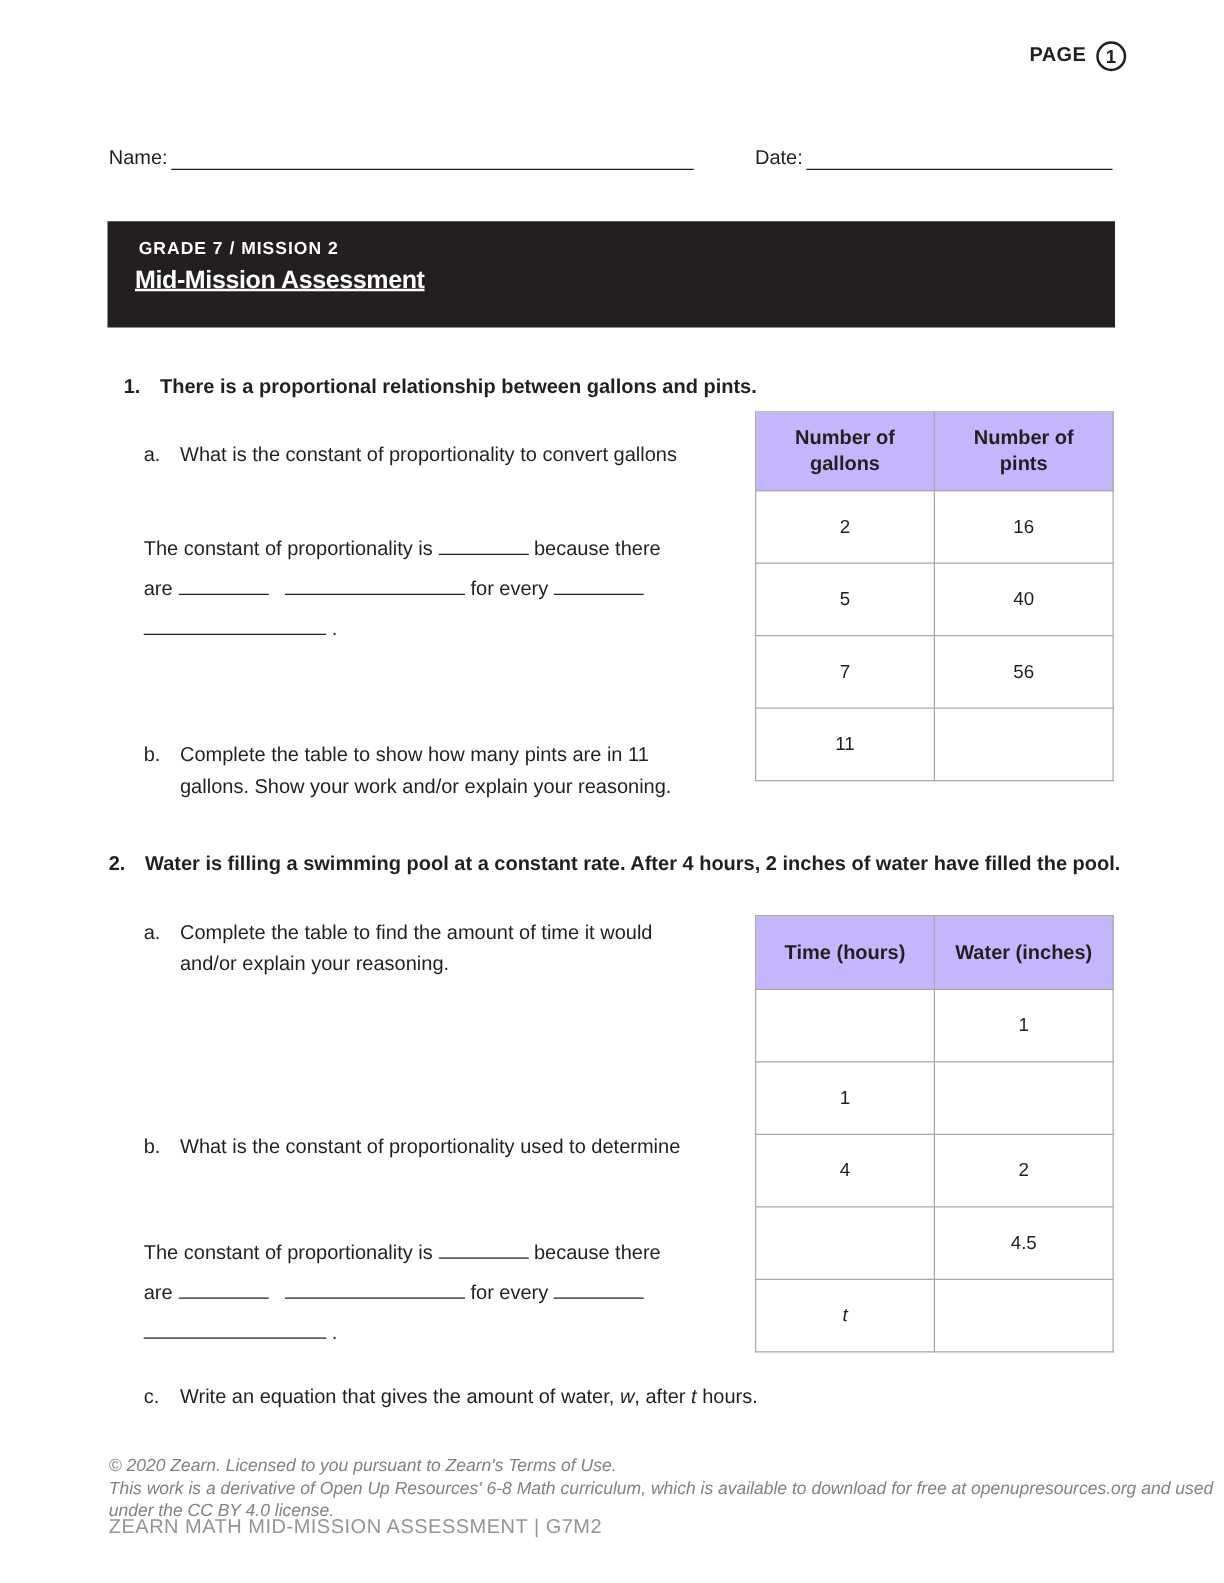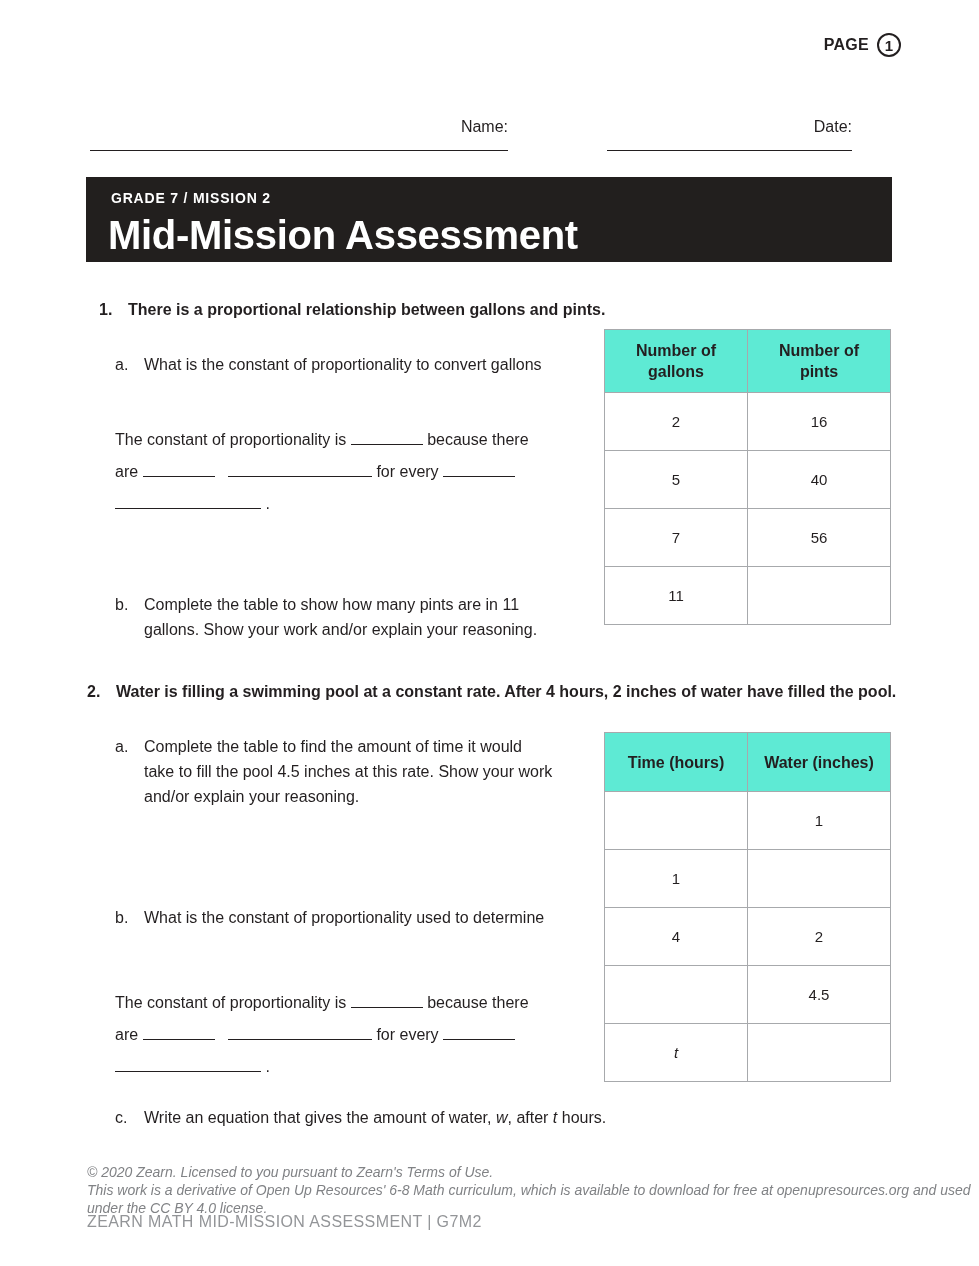"Name:" .name-row { flex-direction: column -> none }
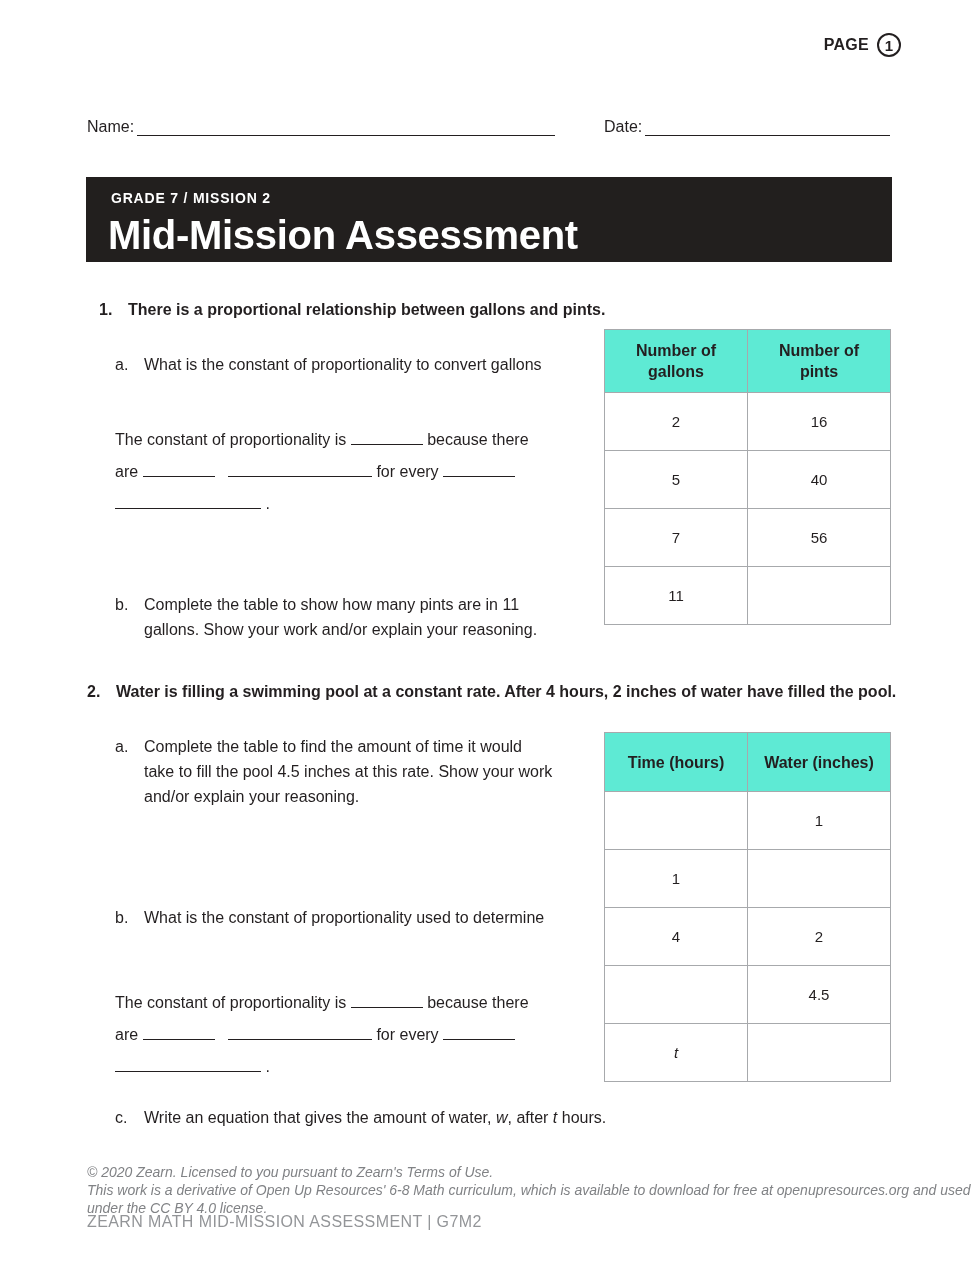"Mid-Mission Assessment" .banner .title { font-size: 40px -> 20px; text-decoration: none -> underline }
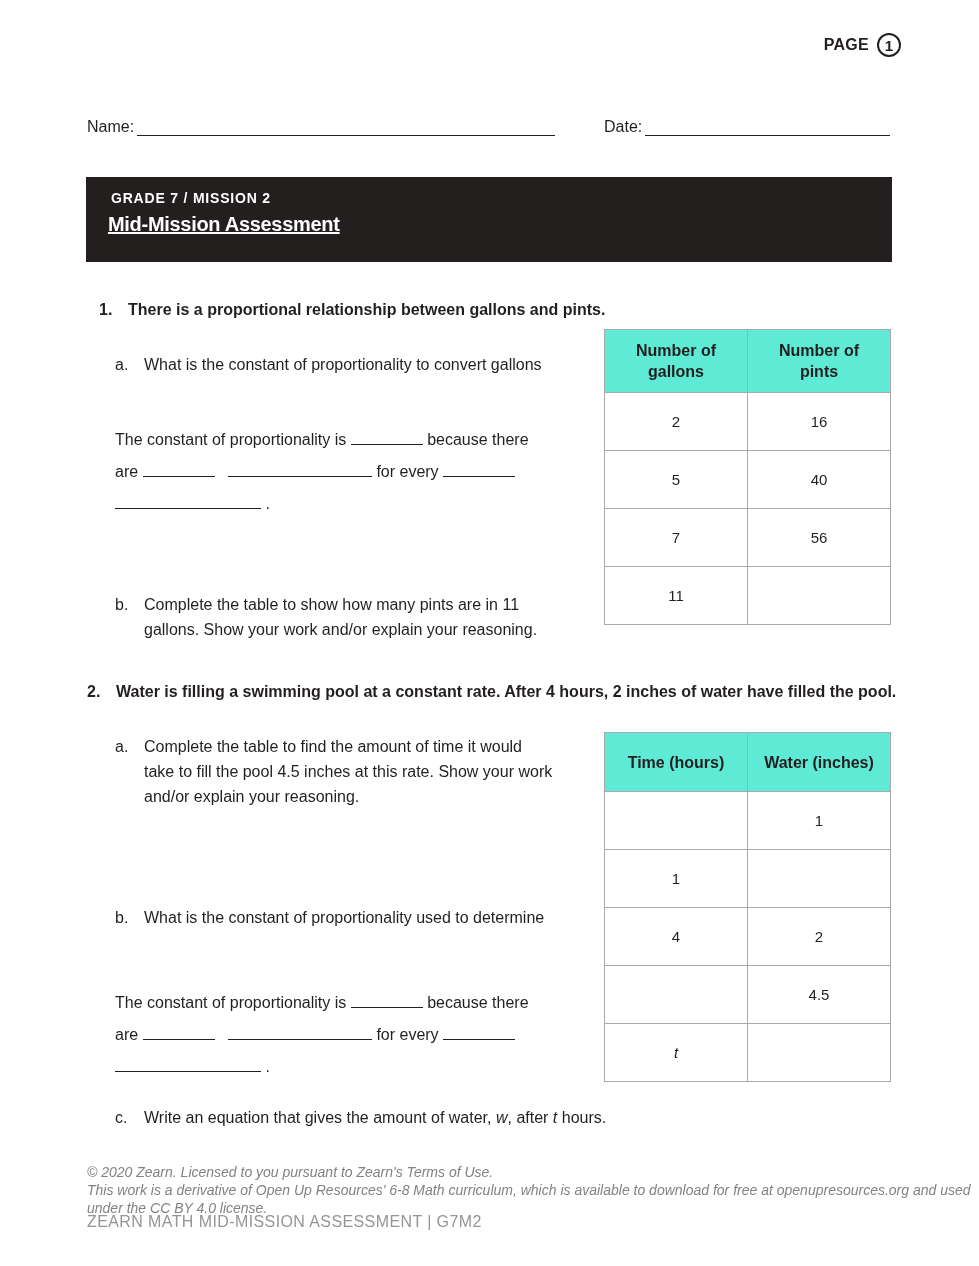"Number of" table.dt th { background: #5eead4 -> #c4b5fd }
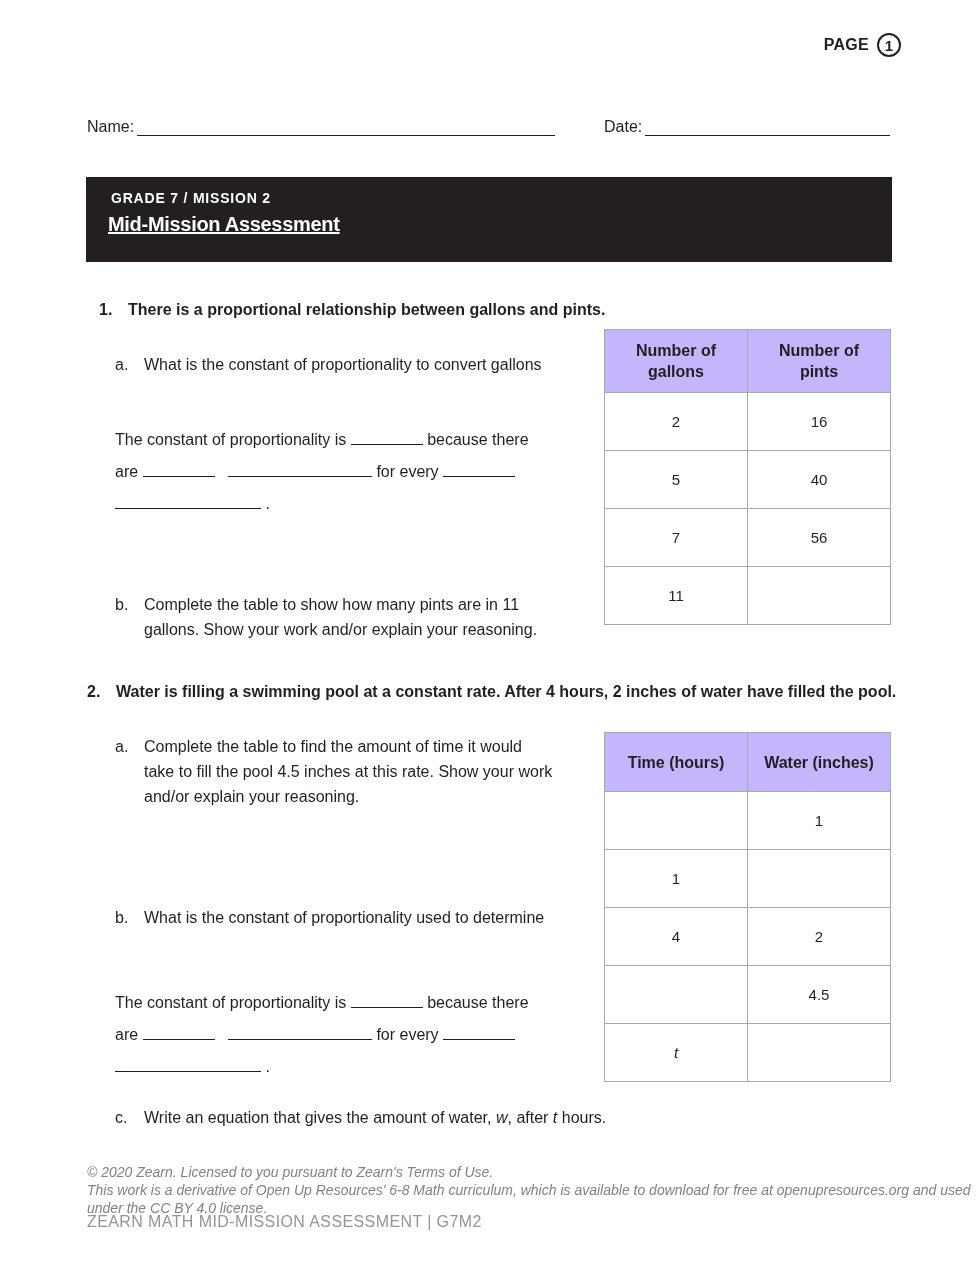"take to fill the pool" div.indent { html: <div>take to fill the pool 4.5 inches at this rate. Show your work</div> -> none }
